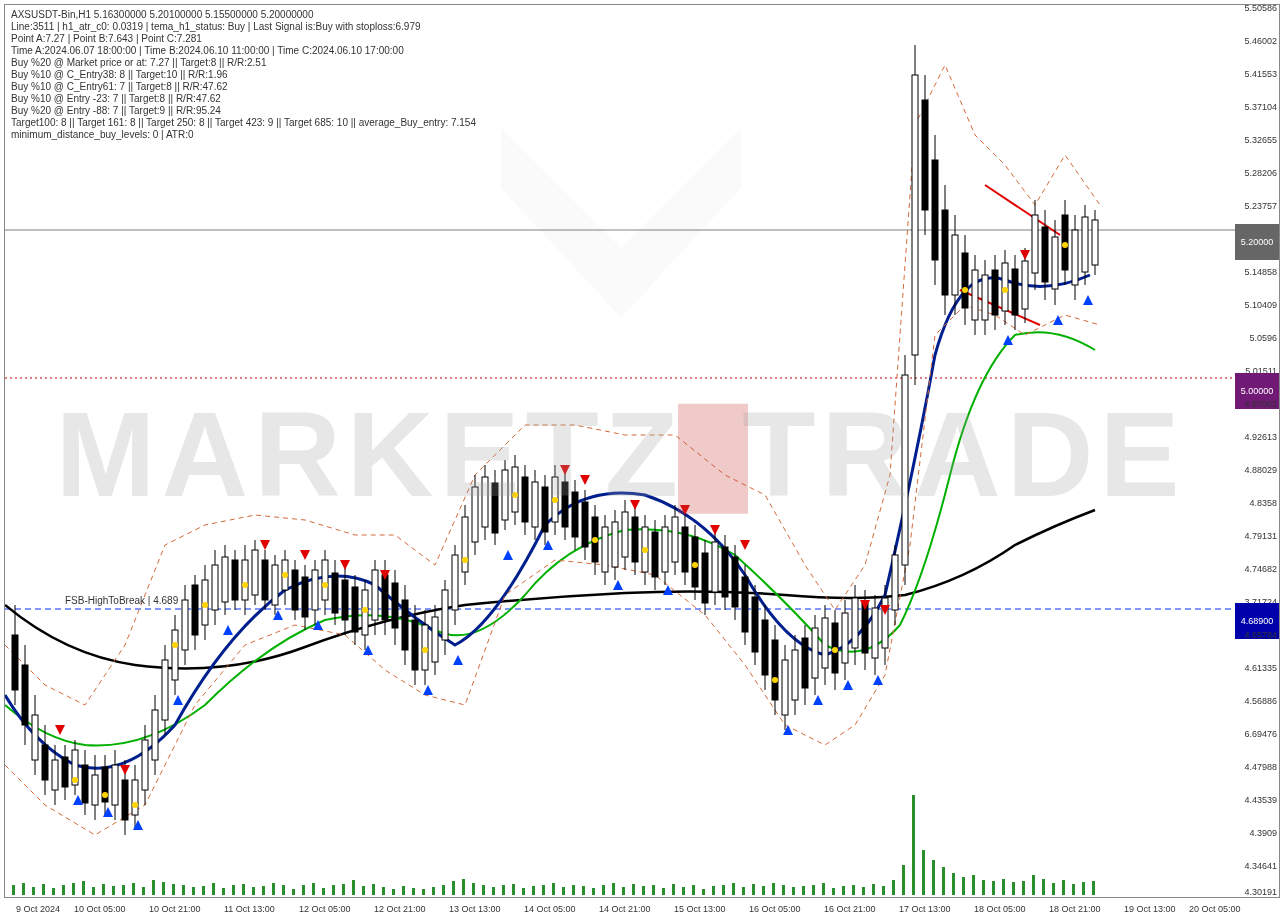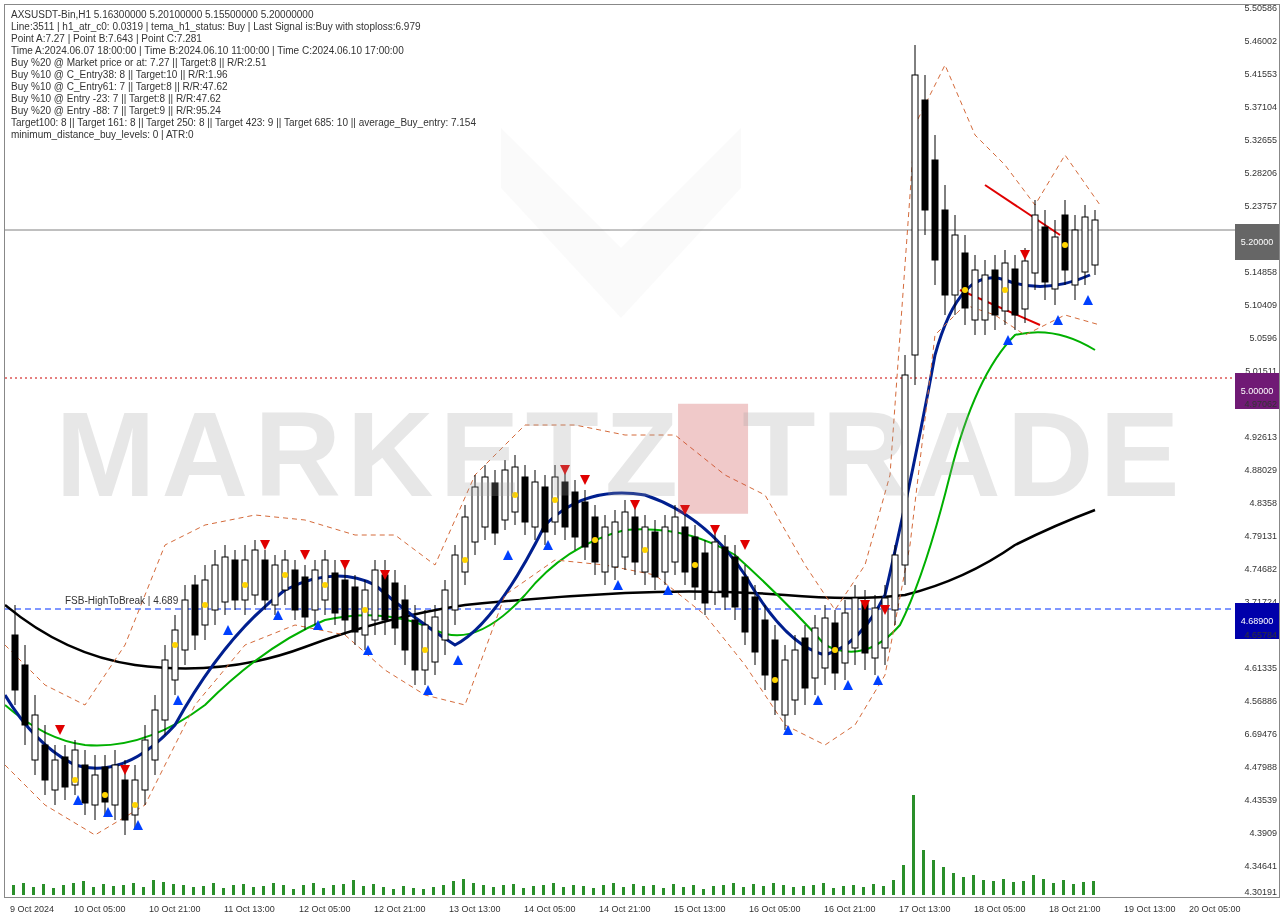"9 Oct 2024" span.xtick { left: 6px -> 12px }
